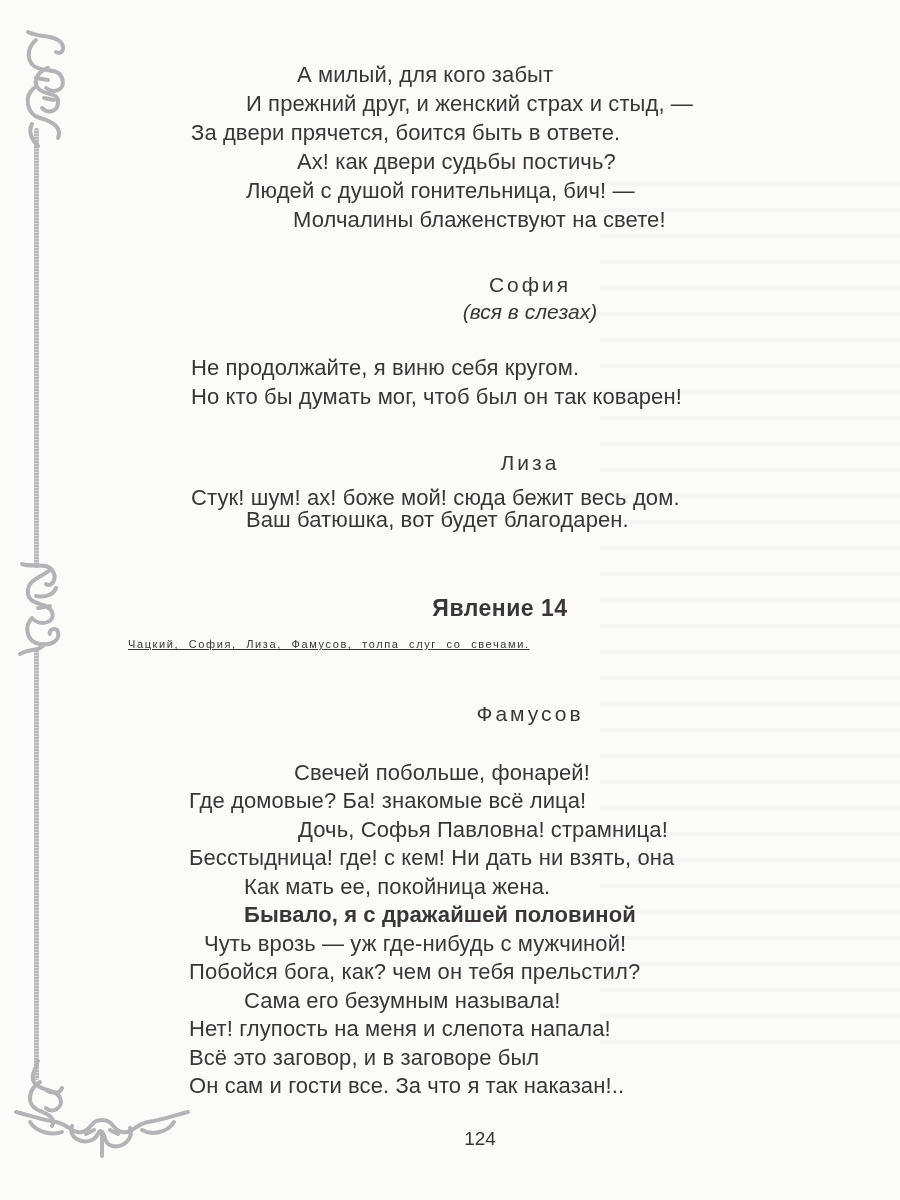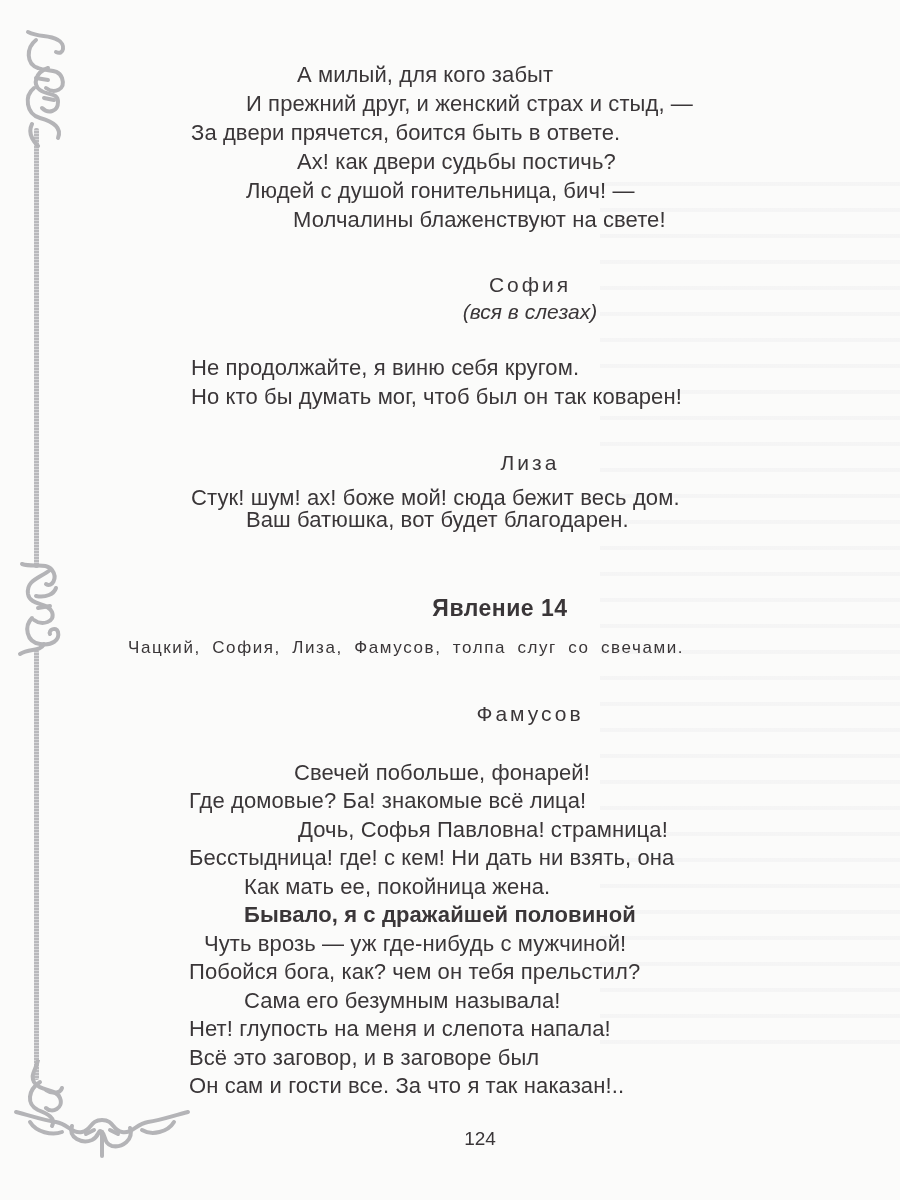"Чацкий, София, Лиза, Фамусов, толпа" .cast { font-size: 17px -> 11px; text-decoration: none -> underline }
